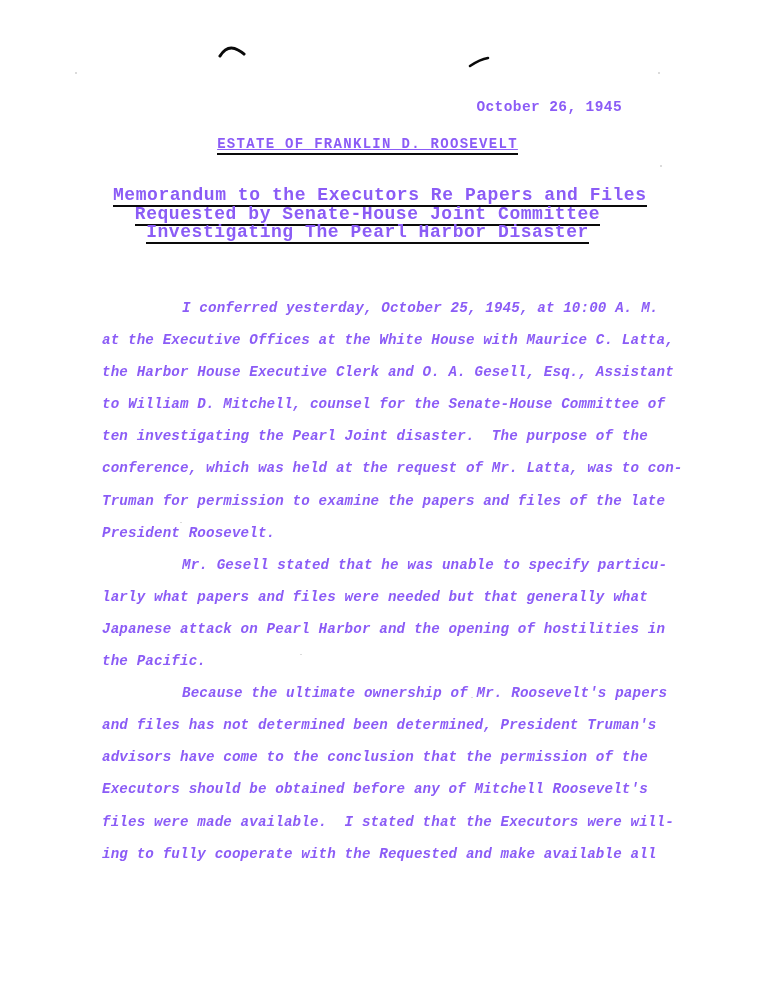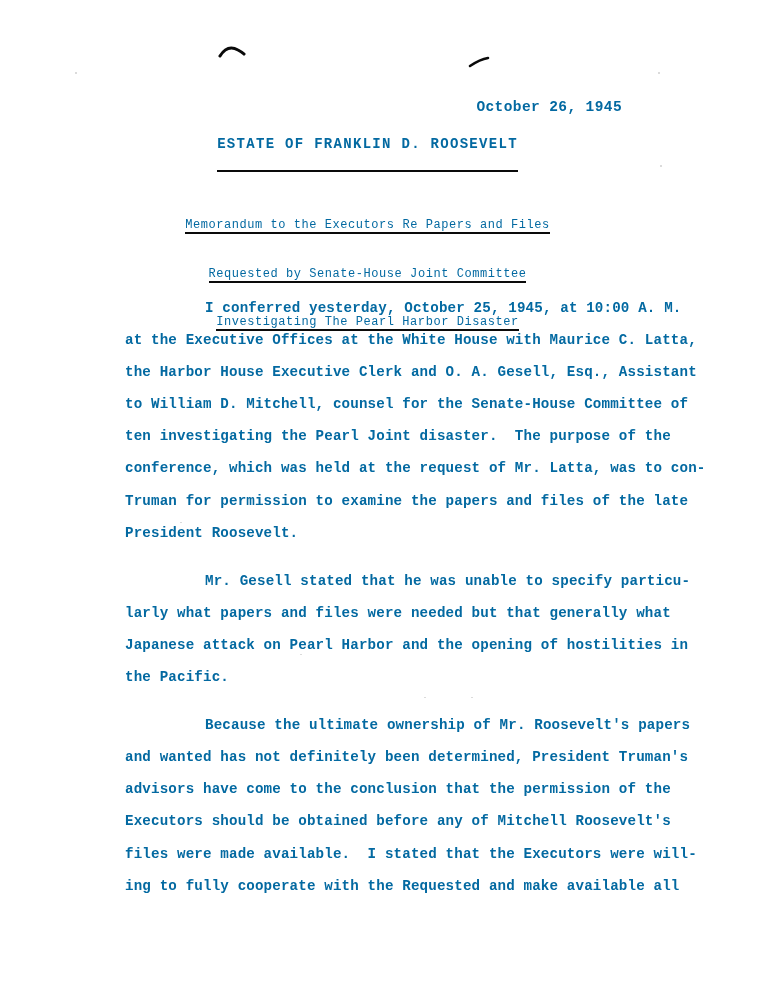"October 26, 1945" .page { color: #0369a1 -> #8b5cf6 }
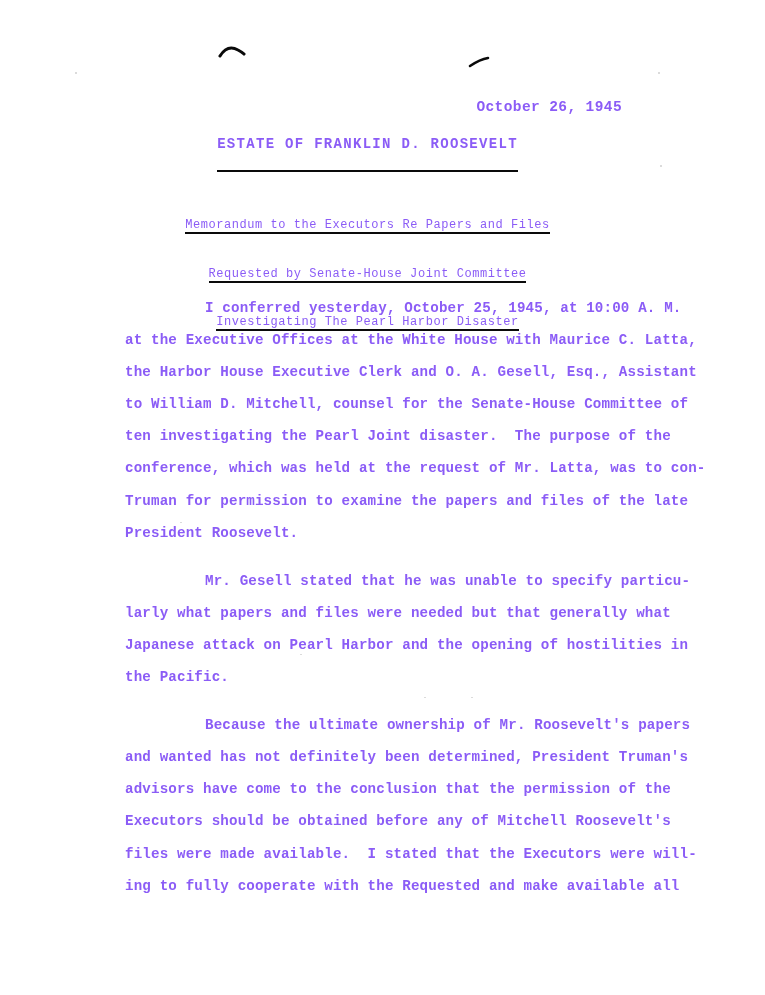"ESTATE OF FRANKLIN D. ROOSEVELT" .doc-title span { padding-bottom: 18px -> 1px; text-decoration: none -> underline }
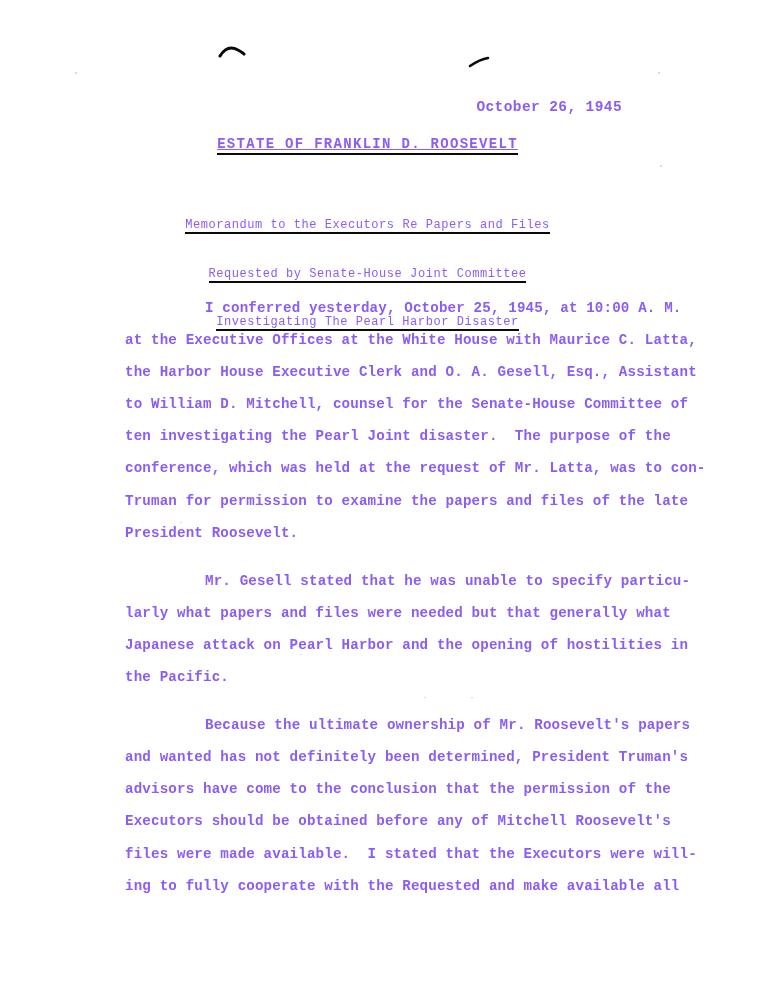"Memorandum to the Executors Re" .subtitle-line { font-size: 12px -> 18px; font-weight: 400 -> 700; margin-top: 30px -> none }
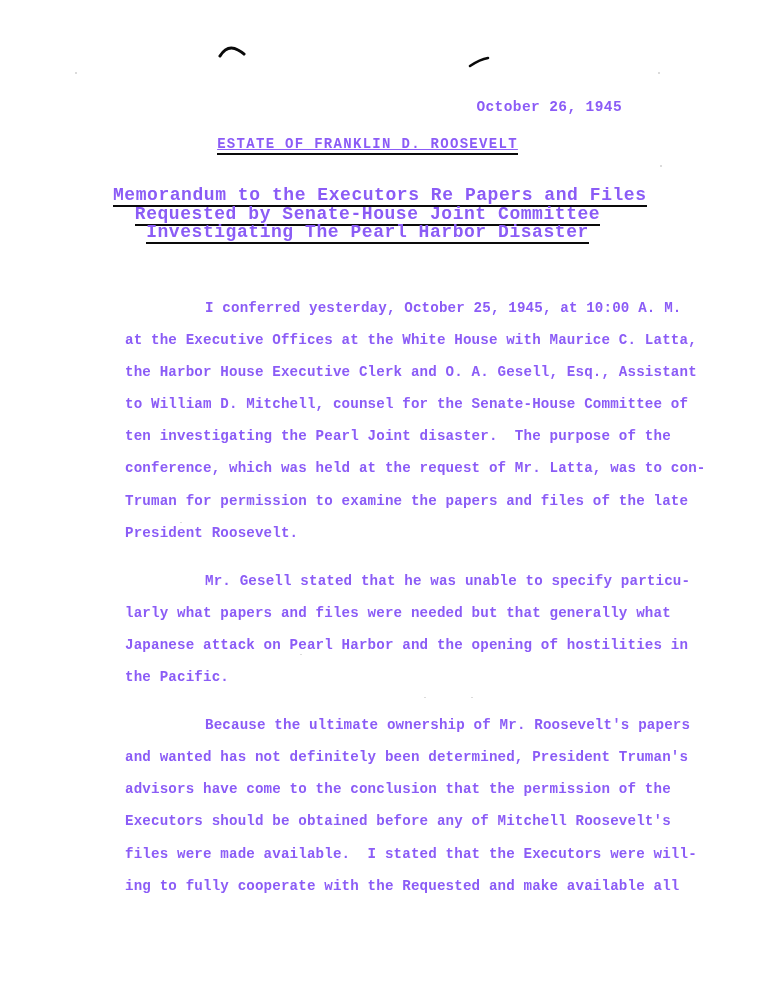"I conferred yesterday, October 25," .body-block { font-style: none -> italic; left: 125px -> 102px }
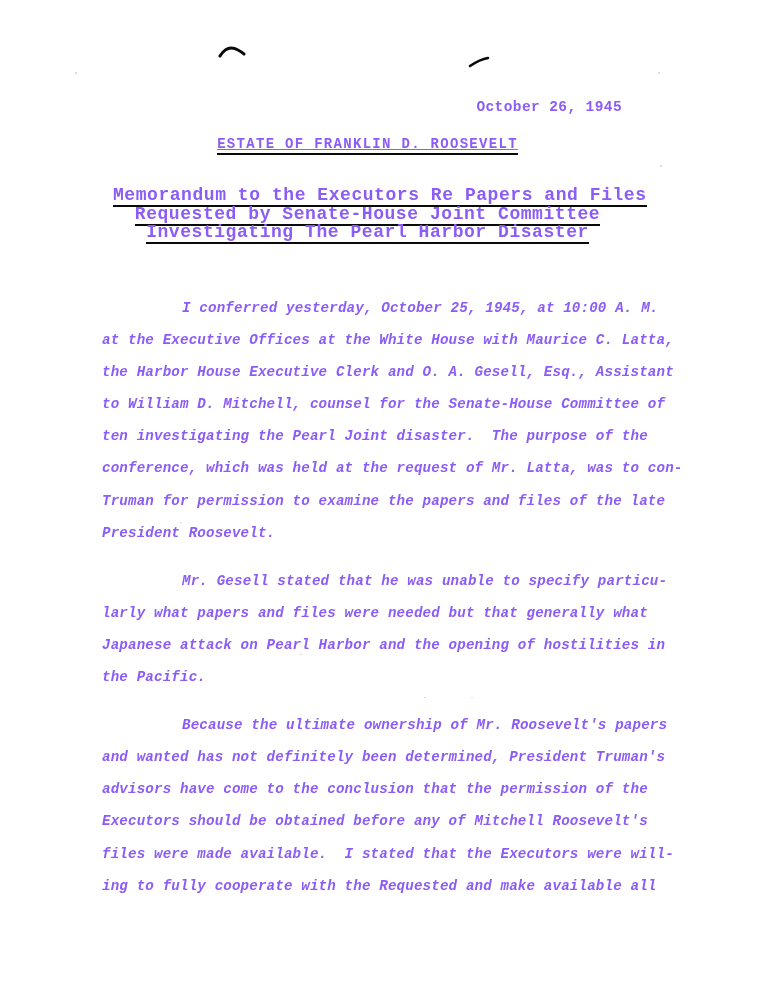"Mr. Gesell stated that he" .para + .para { margin-top: 16px -> 0px }
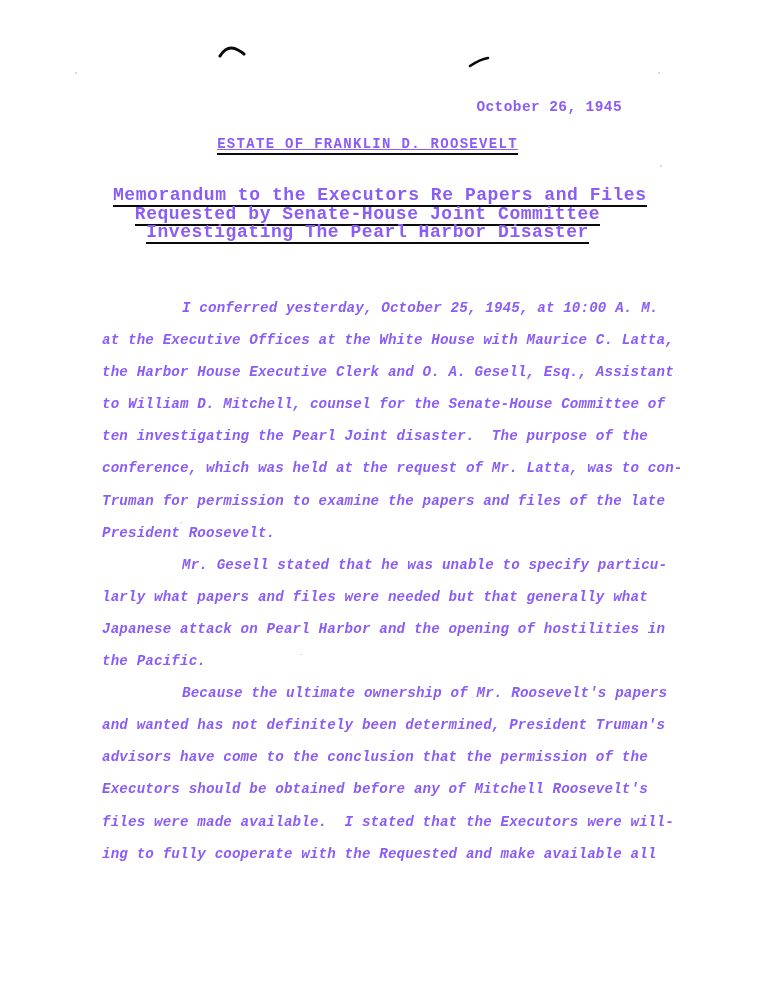"and wanted has not definitely" div.line { text: wanted has not definitely -> files has not determined }
